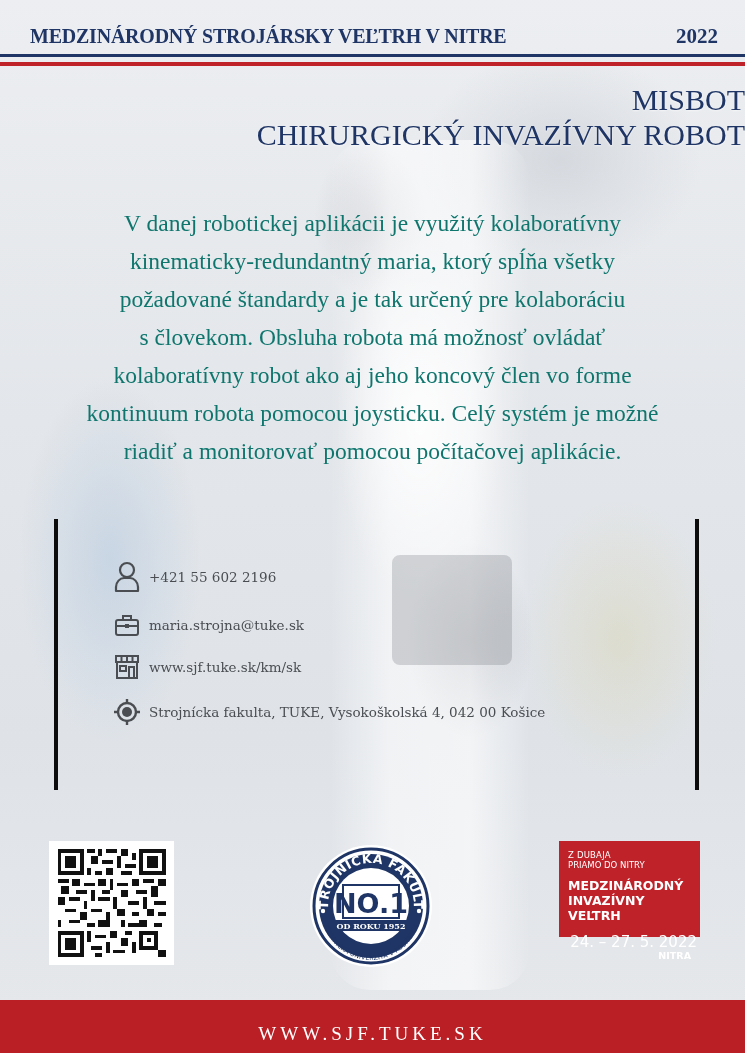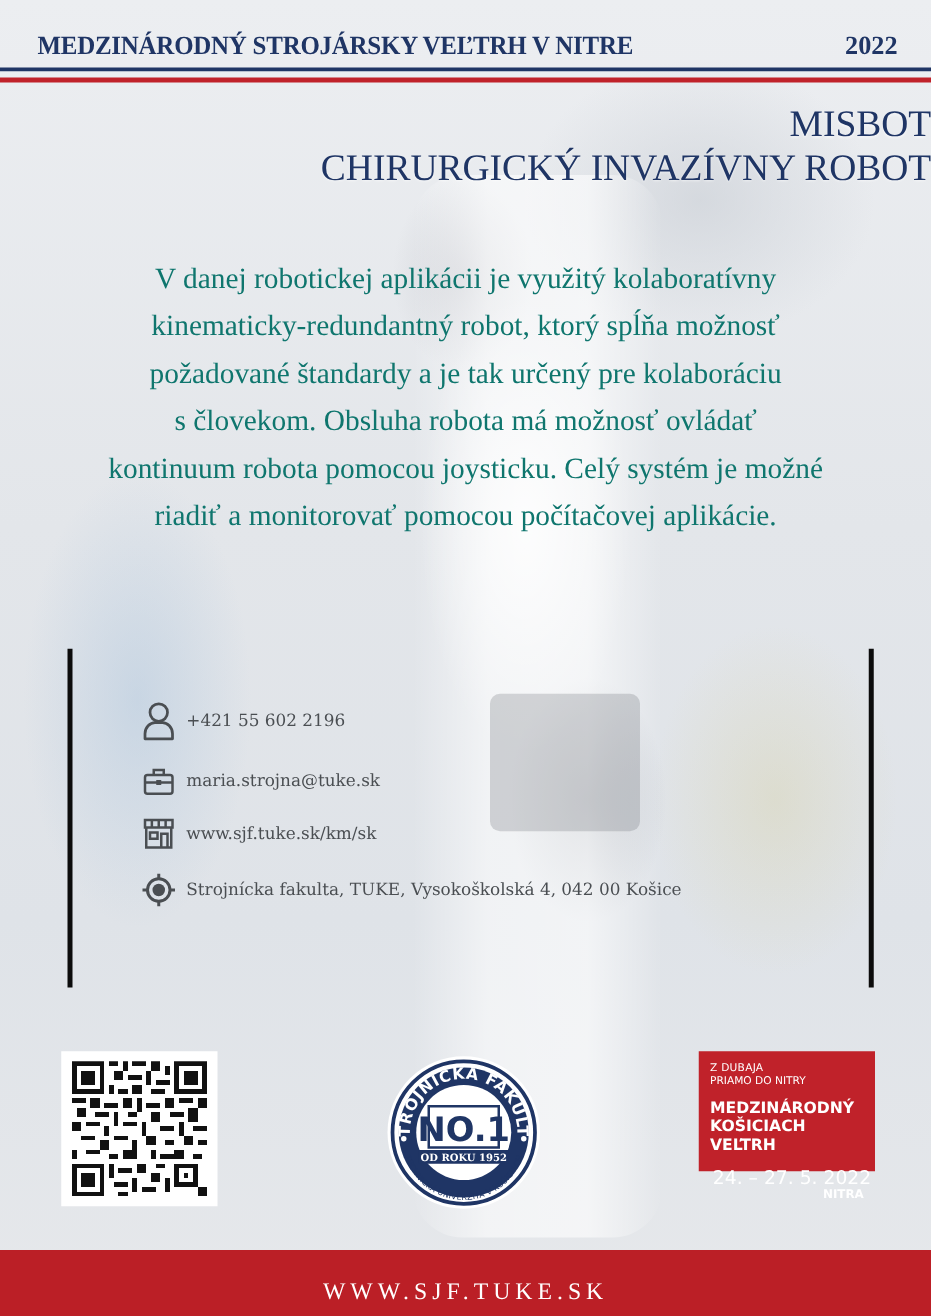"kinematicky-redundantný robot, ktorý" div { text: robot, ktorý spĺňa možnosť -> maria, ktorý spĺňa všetky }
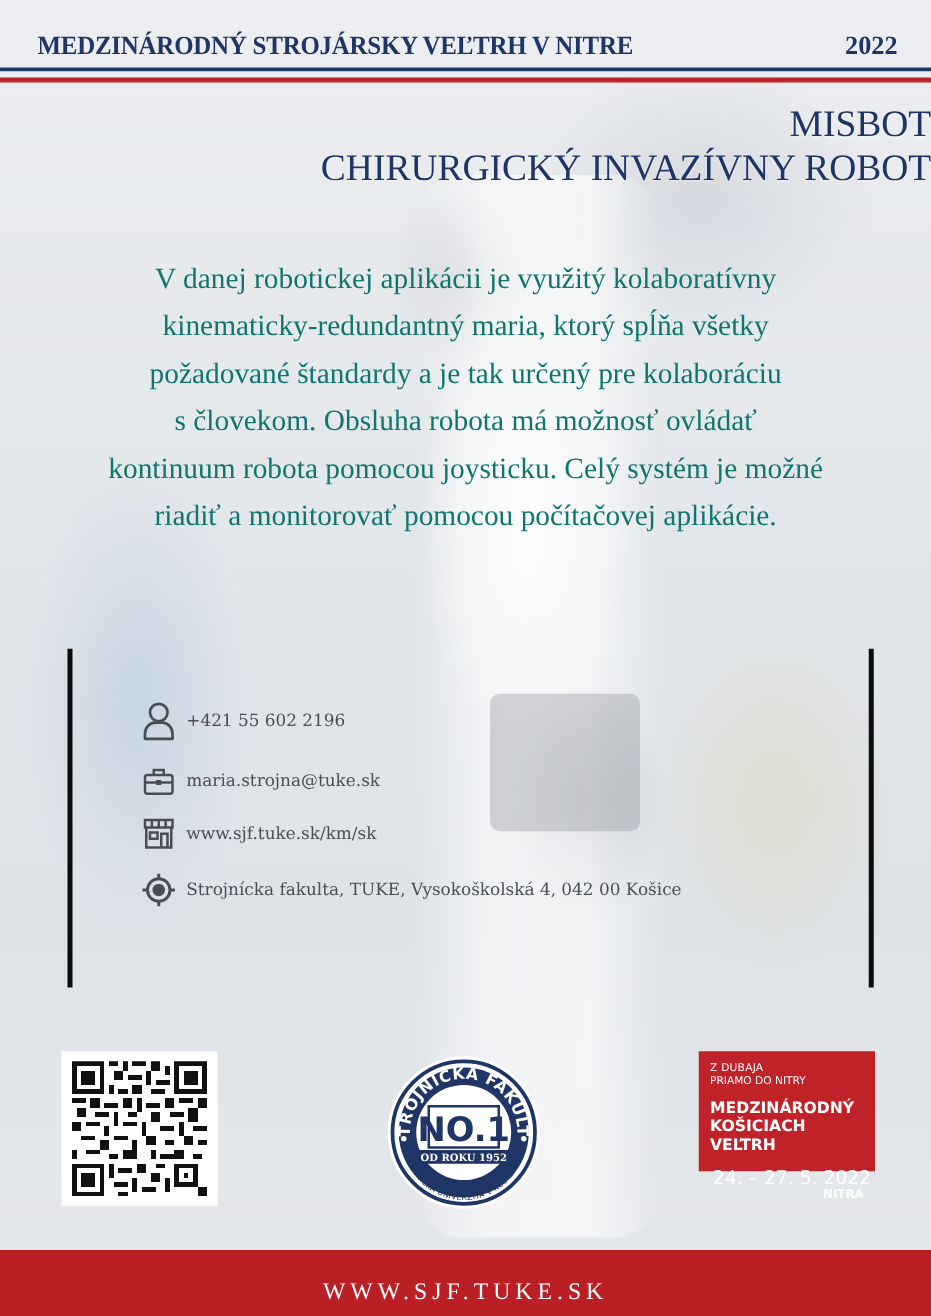"kolaboratívny robot ako aj jeho" div { html: none -> <div>kolaboratívny robot ako aj jeho koncový člen vo forme</div> }
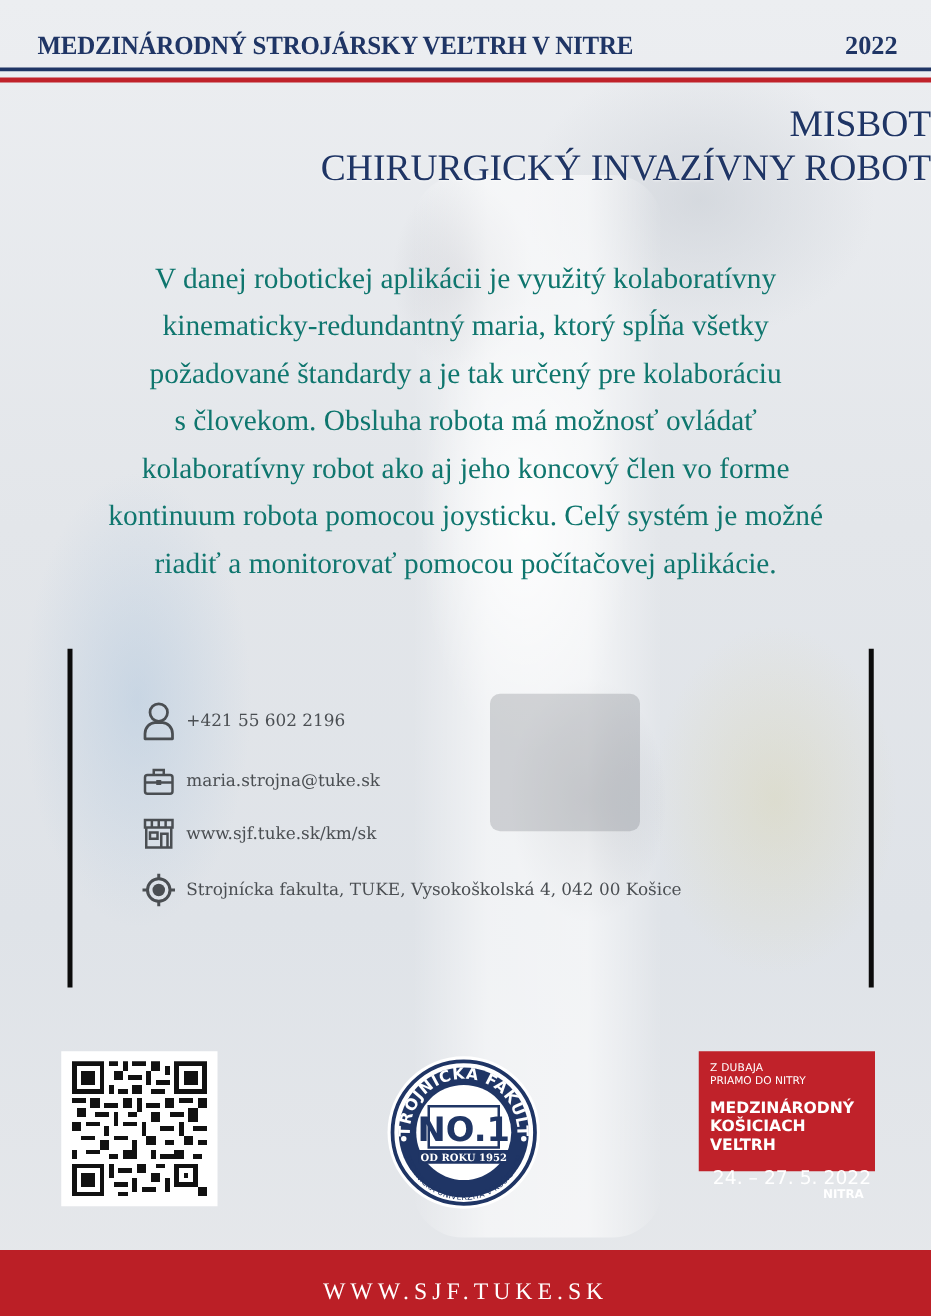"KOŠICIACH" div { text: KOŠICIACH -> INVAZÍVNY }
